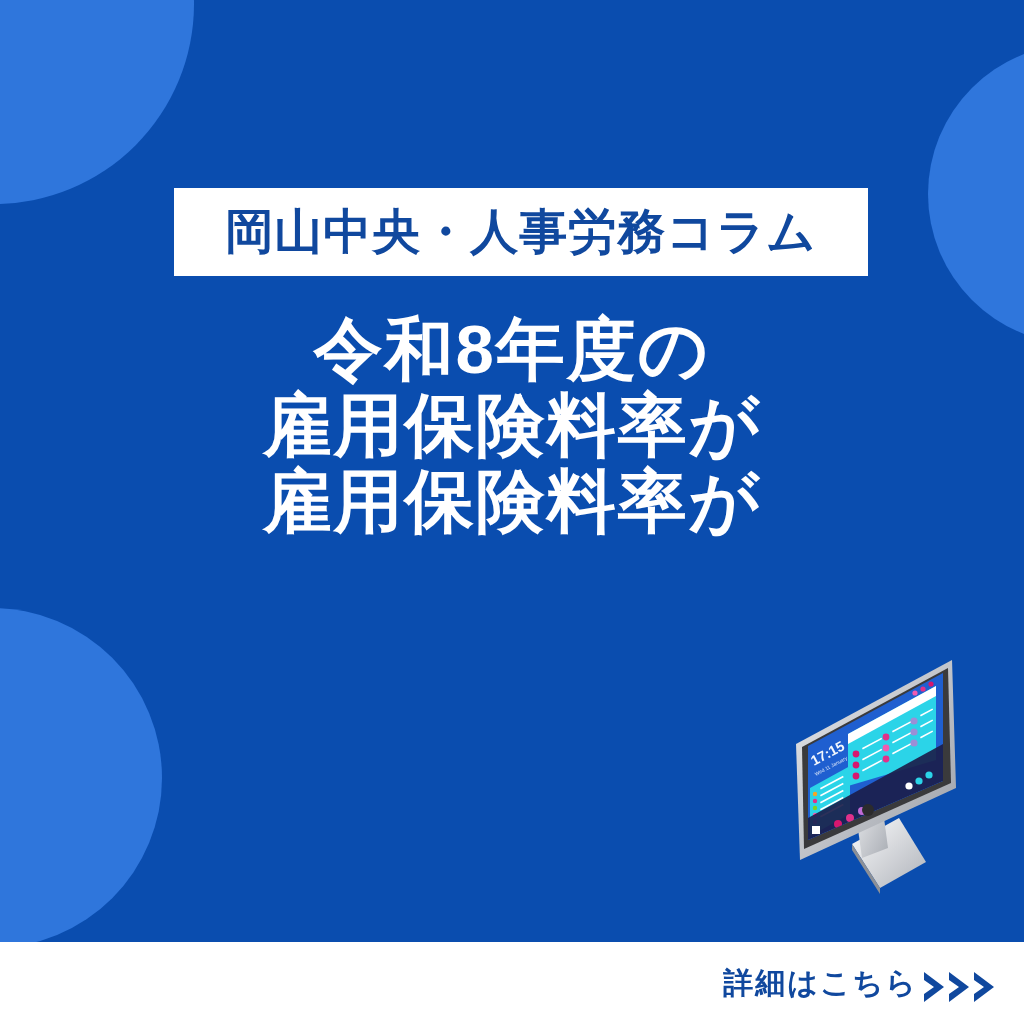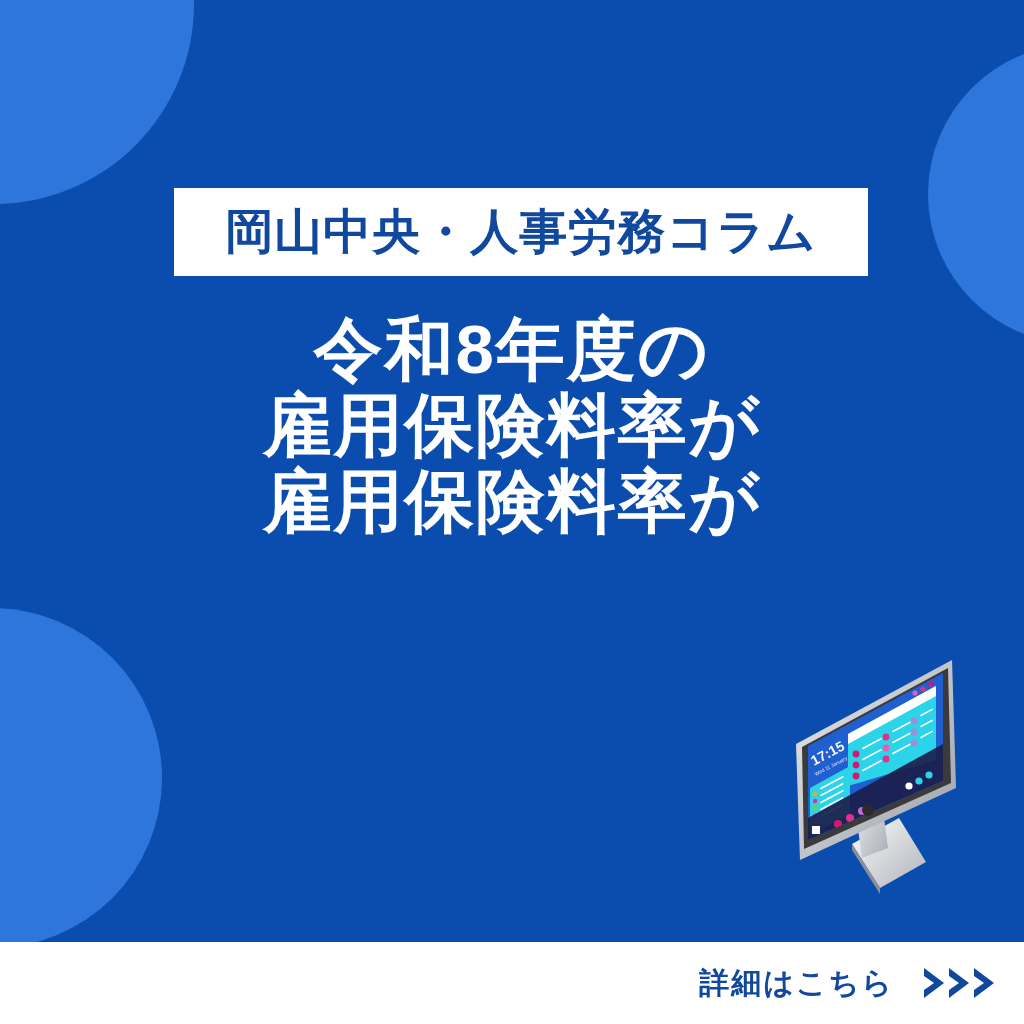"詳細はこちら" #cta { align-items: center -> flex-end; gap: 28px -> 4px }
